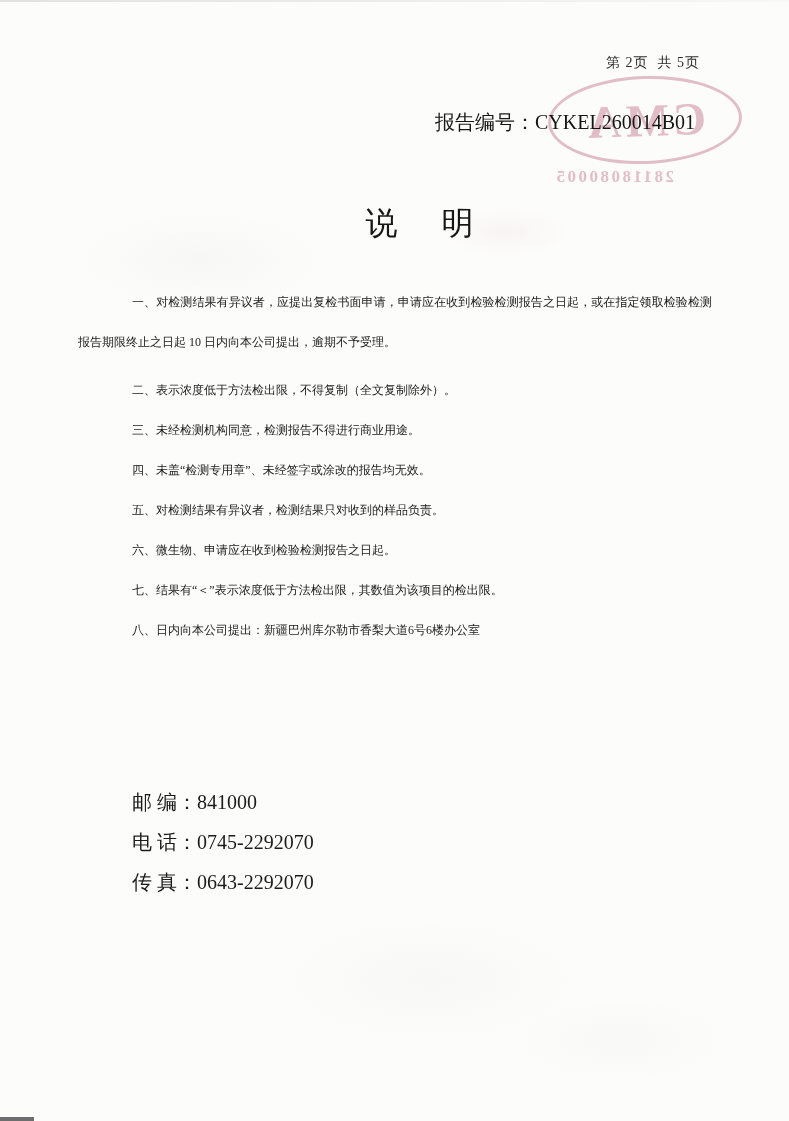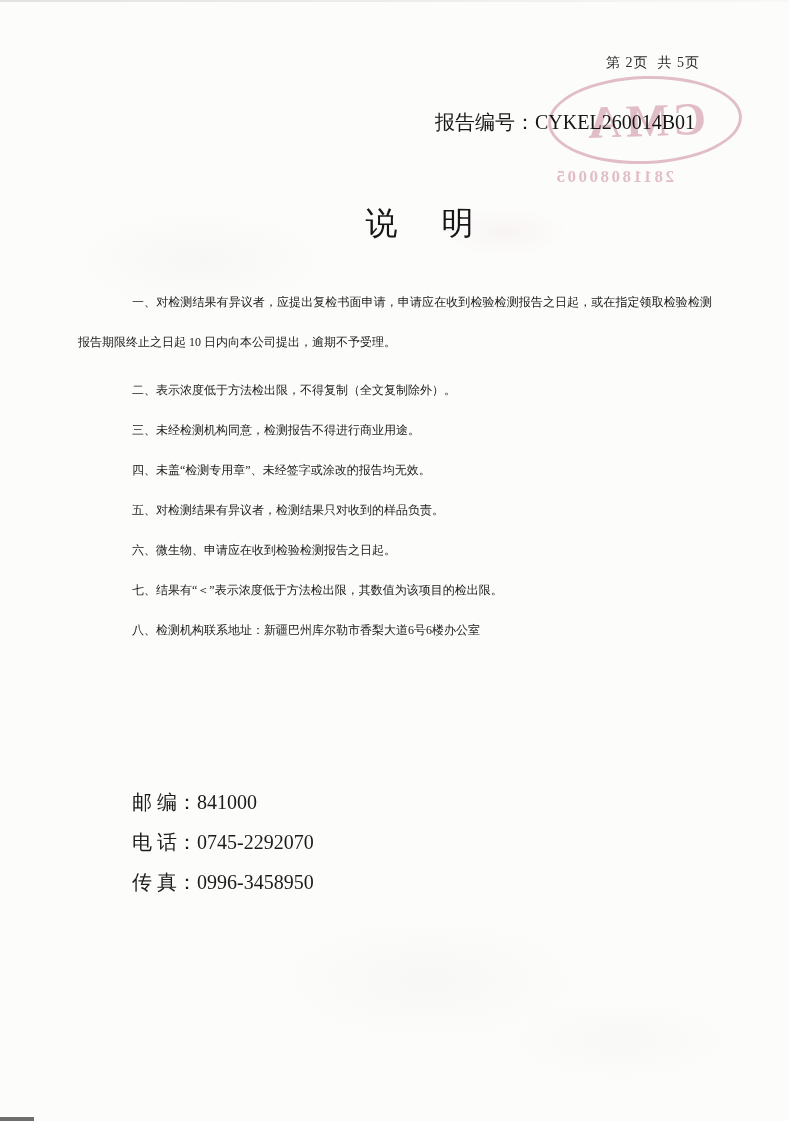"八、检测机构联系地址：新疆巴州库尔勒市香梨大道6号6楼办公室" p { text: 检测机构联系地址 -> 日内向本公司提出 }
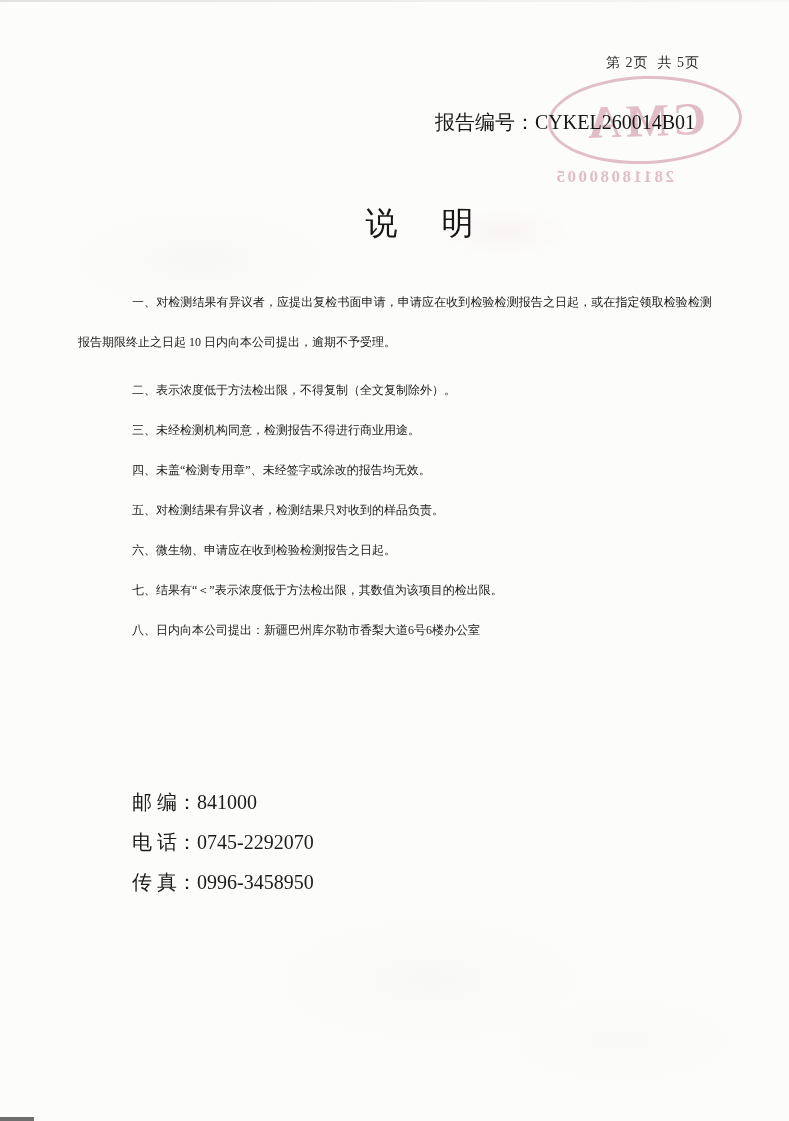"传 真：0996-3458950" p { text: 0996-3458950 -> 0643-2292070 }
